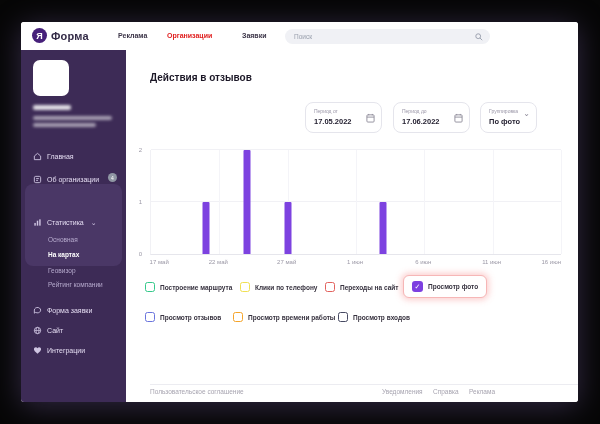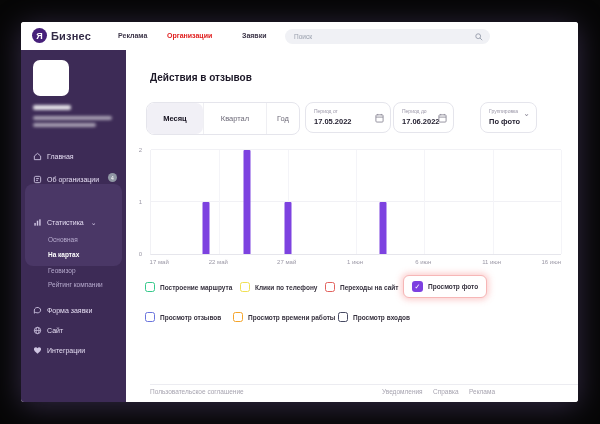"Бизнес" div.logo-text { text: Бизнес -> Форма }
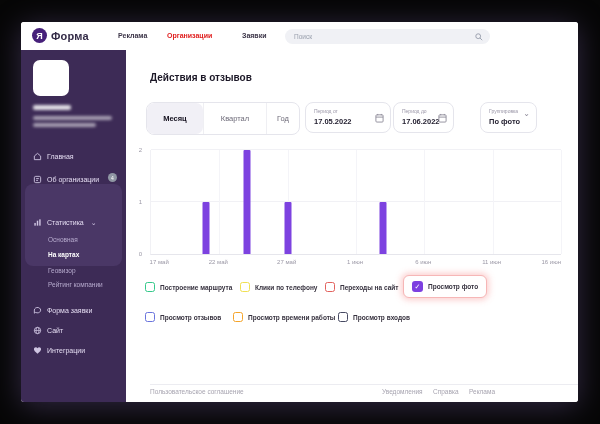"Месяц" div.seg { html: <div> <div>Месяц</div> <div>Квартал</div> <div>Год</div> </div> -> none }
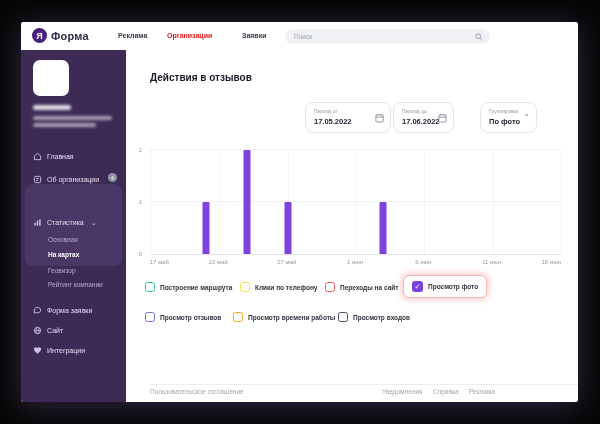"17.05.2022" .f-from { width: 86px -> 77px }
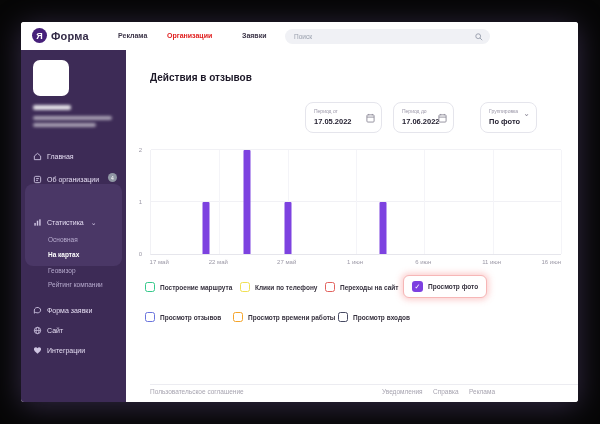"17.06.2022" .f-to { width: 61px -> 77px }
